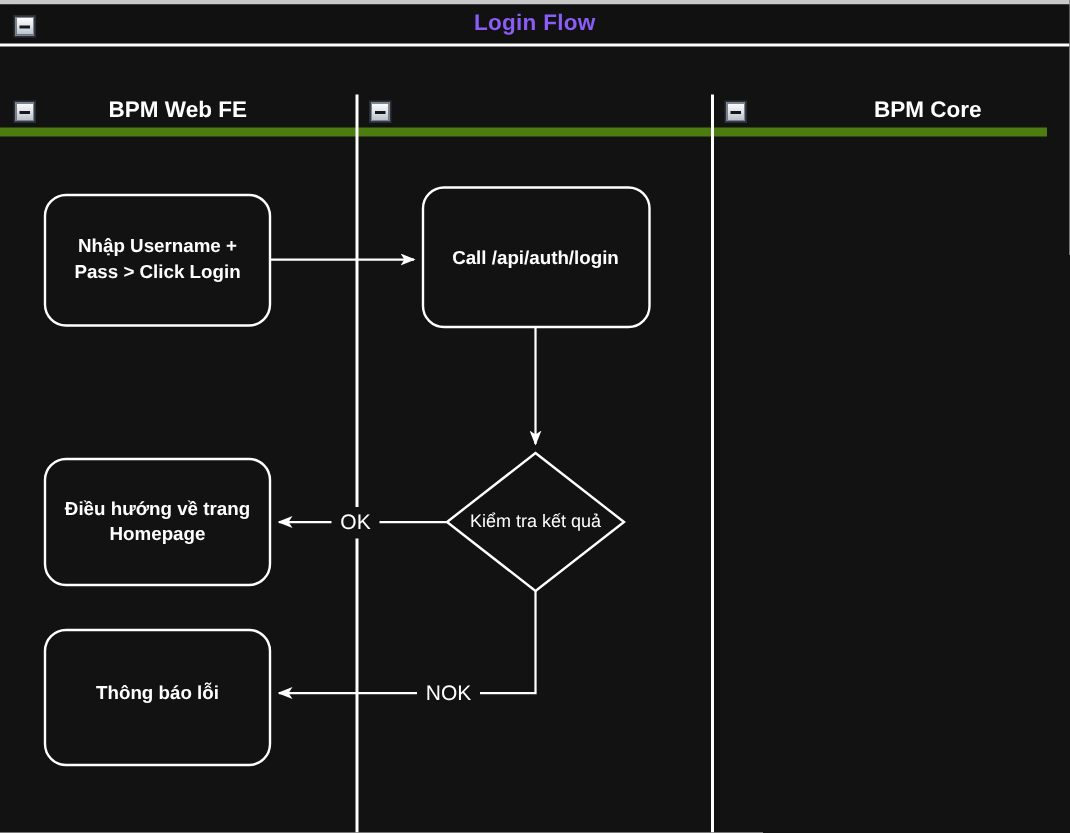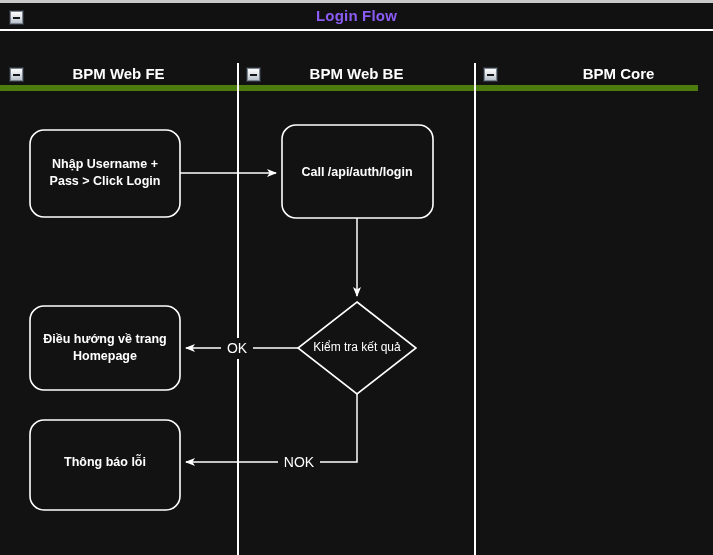"BPM Web BE" div.lane-header { html: <div> <div>BPM Web BE</div> </div> -> none }
